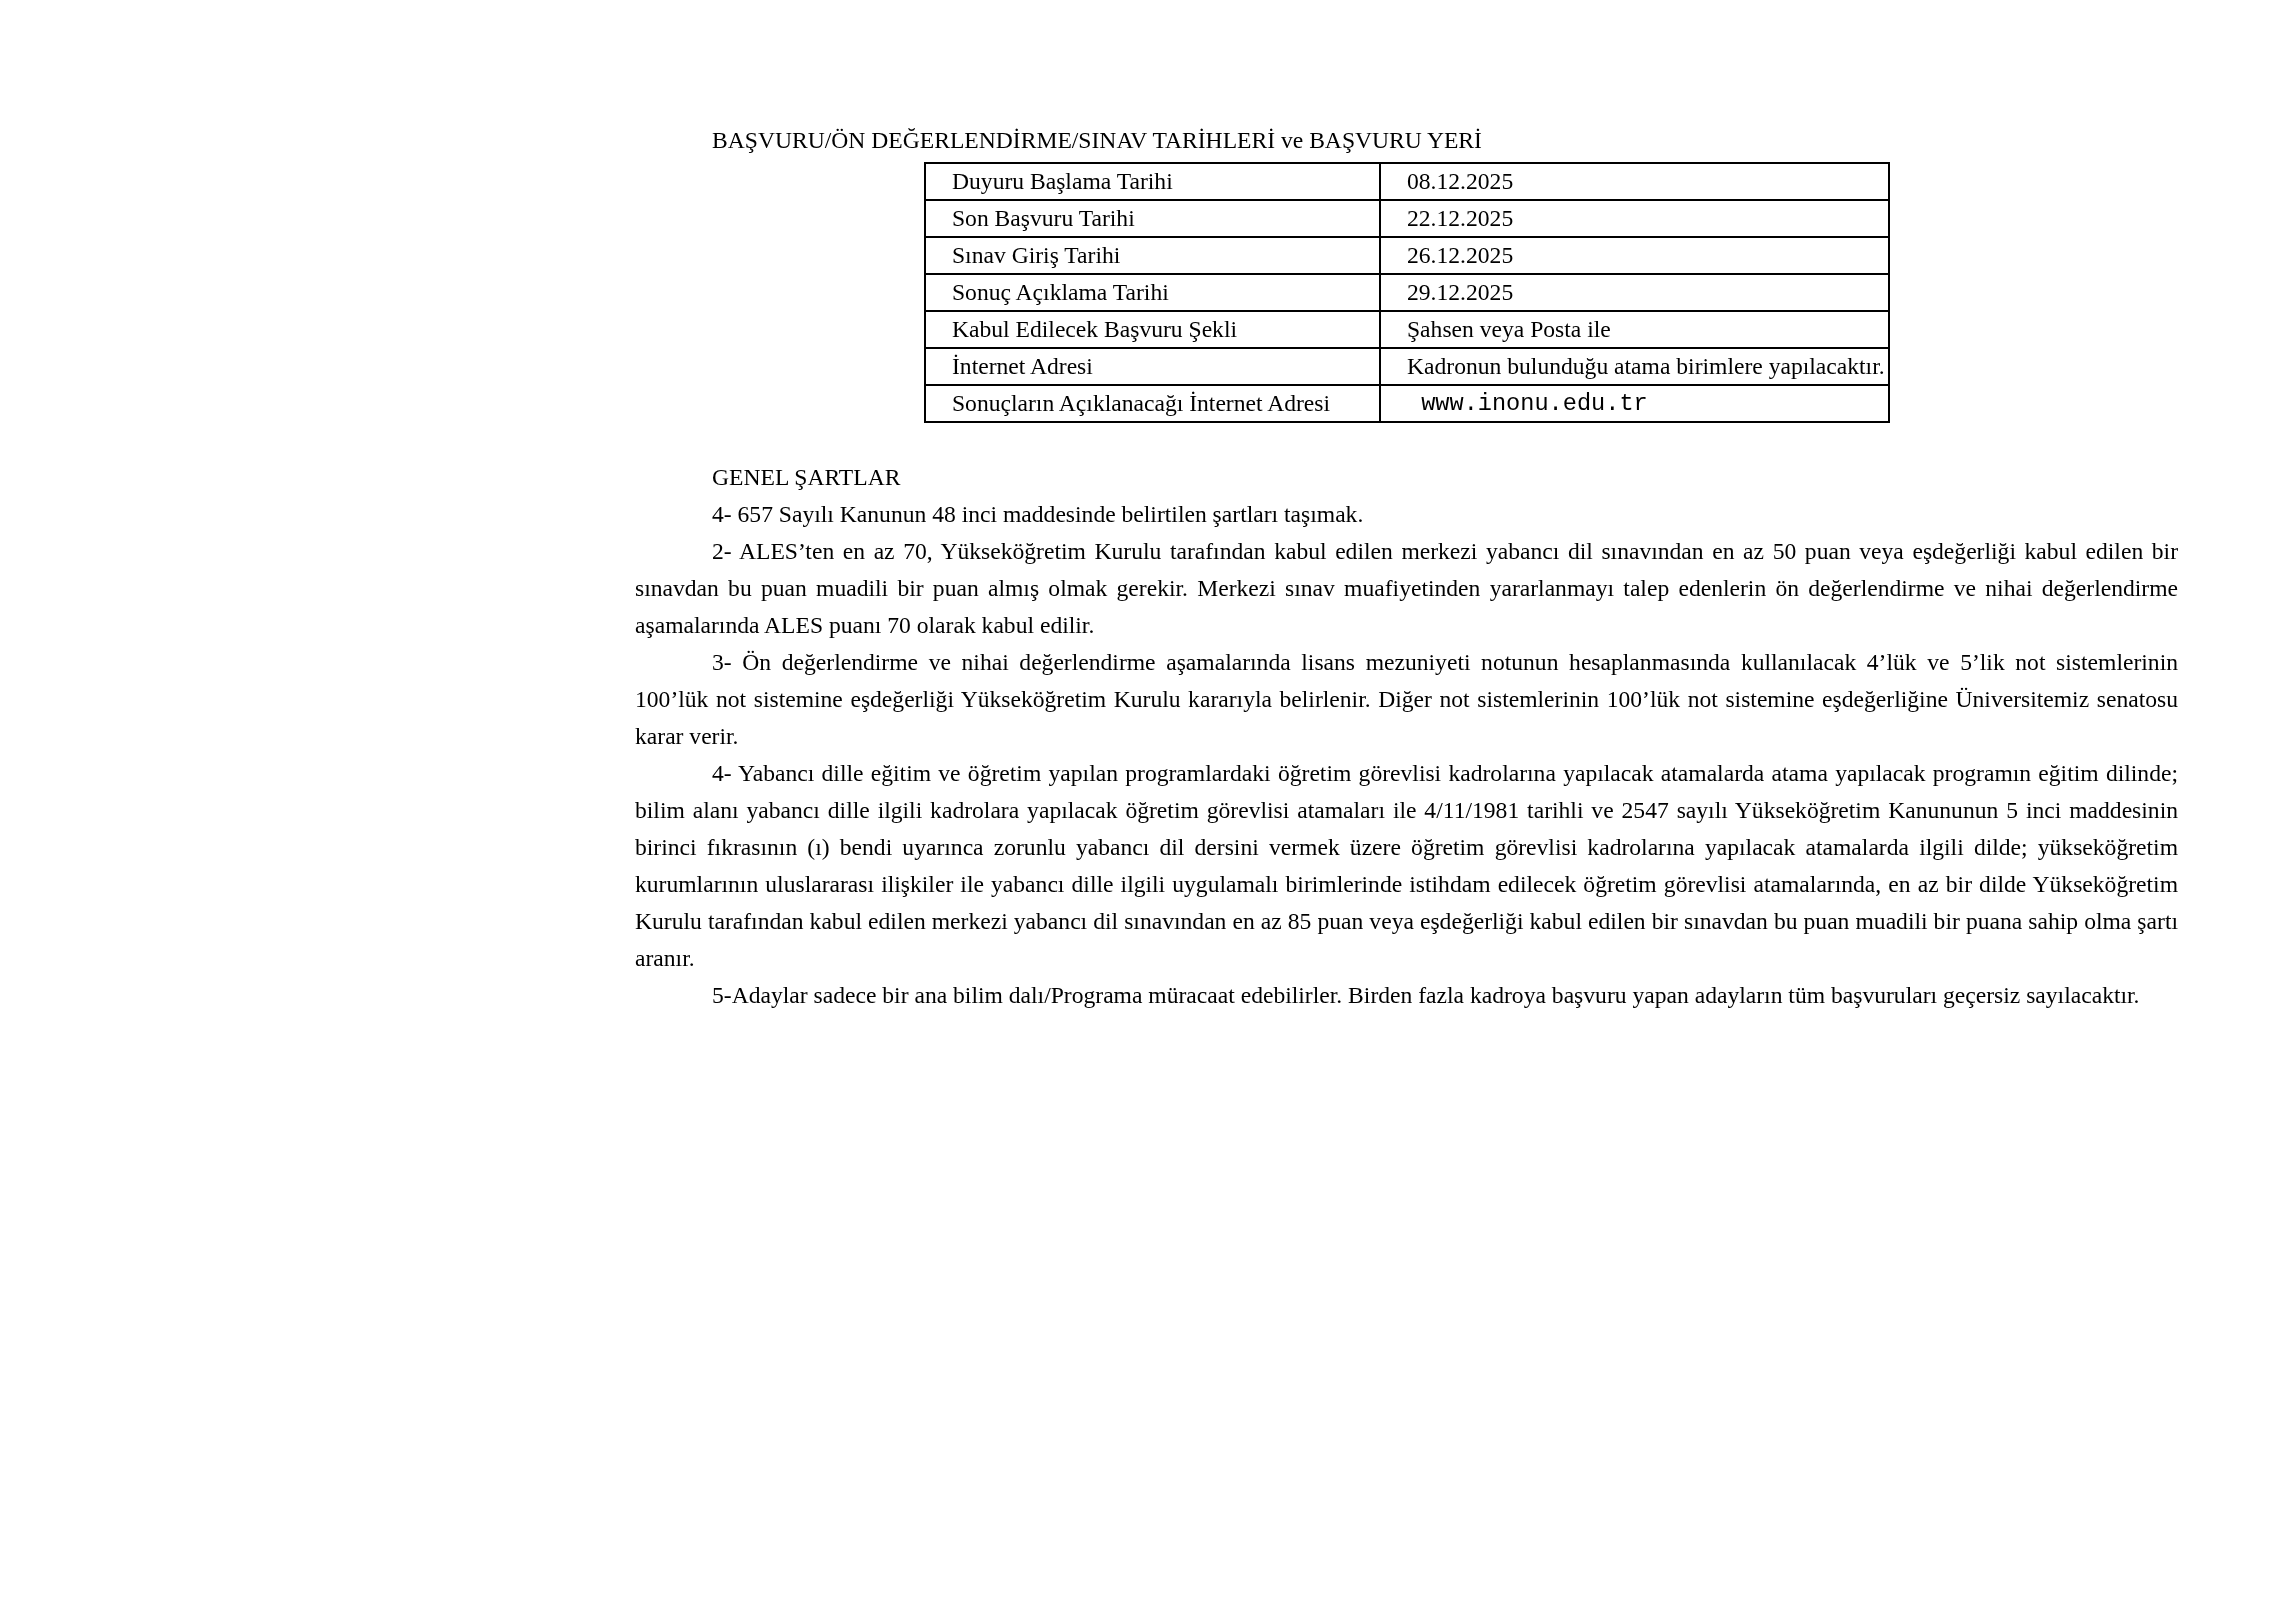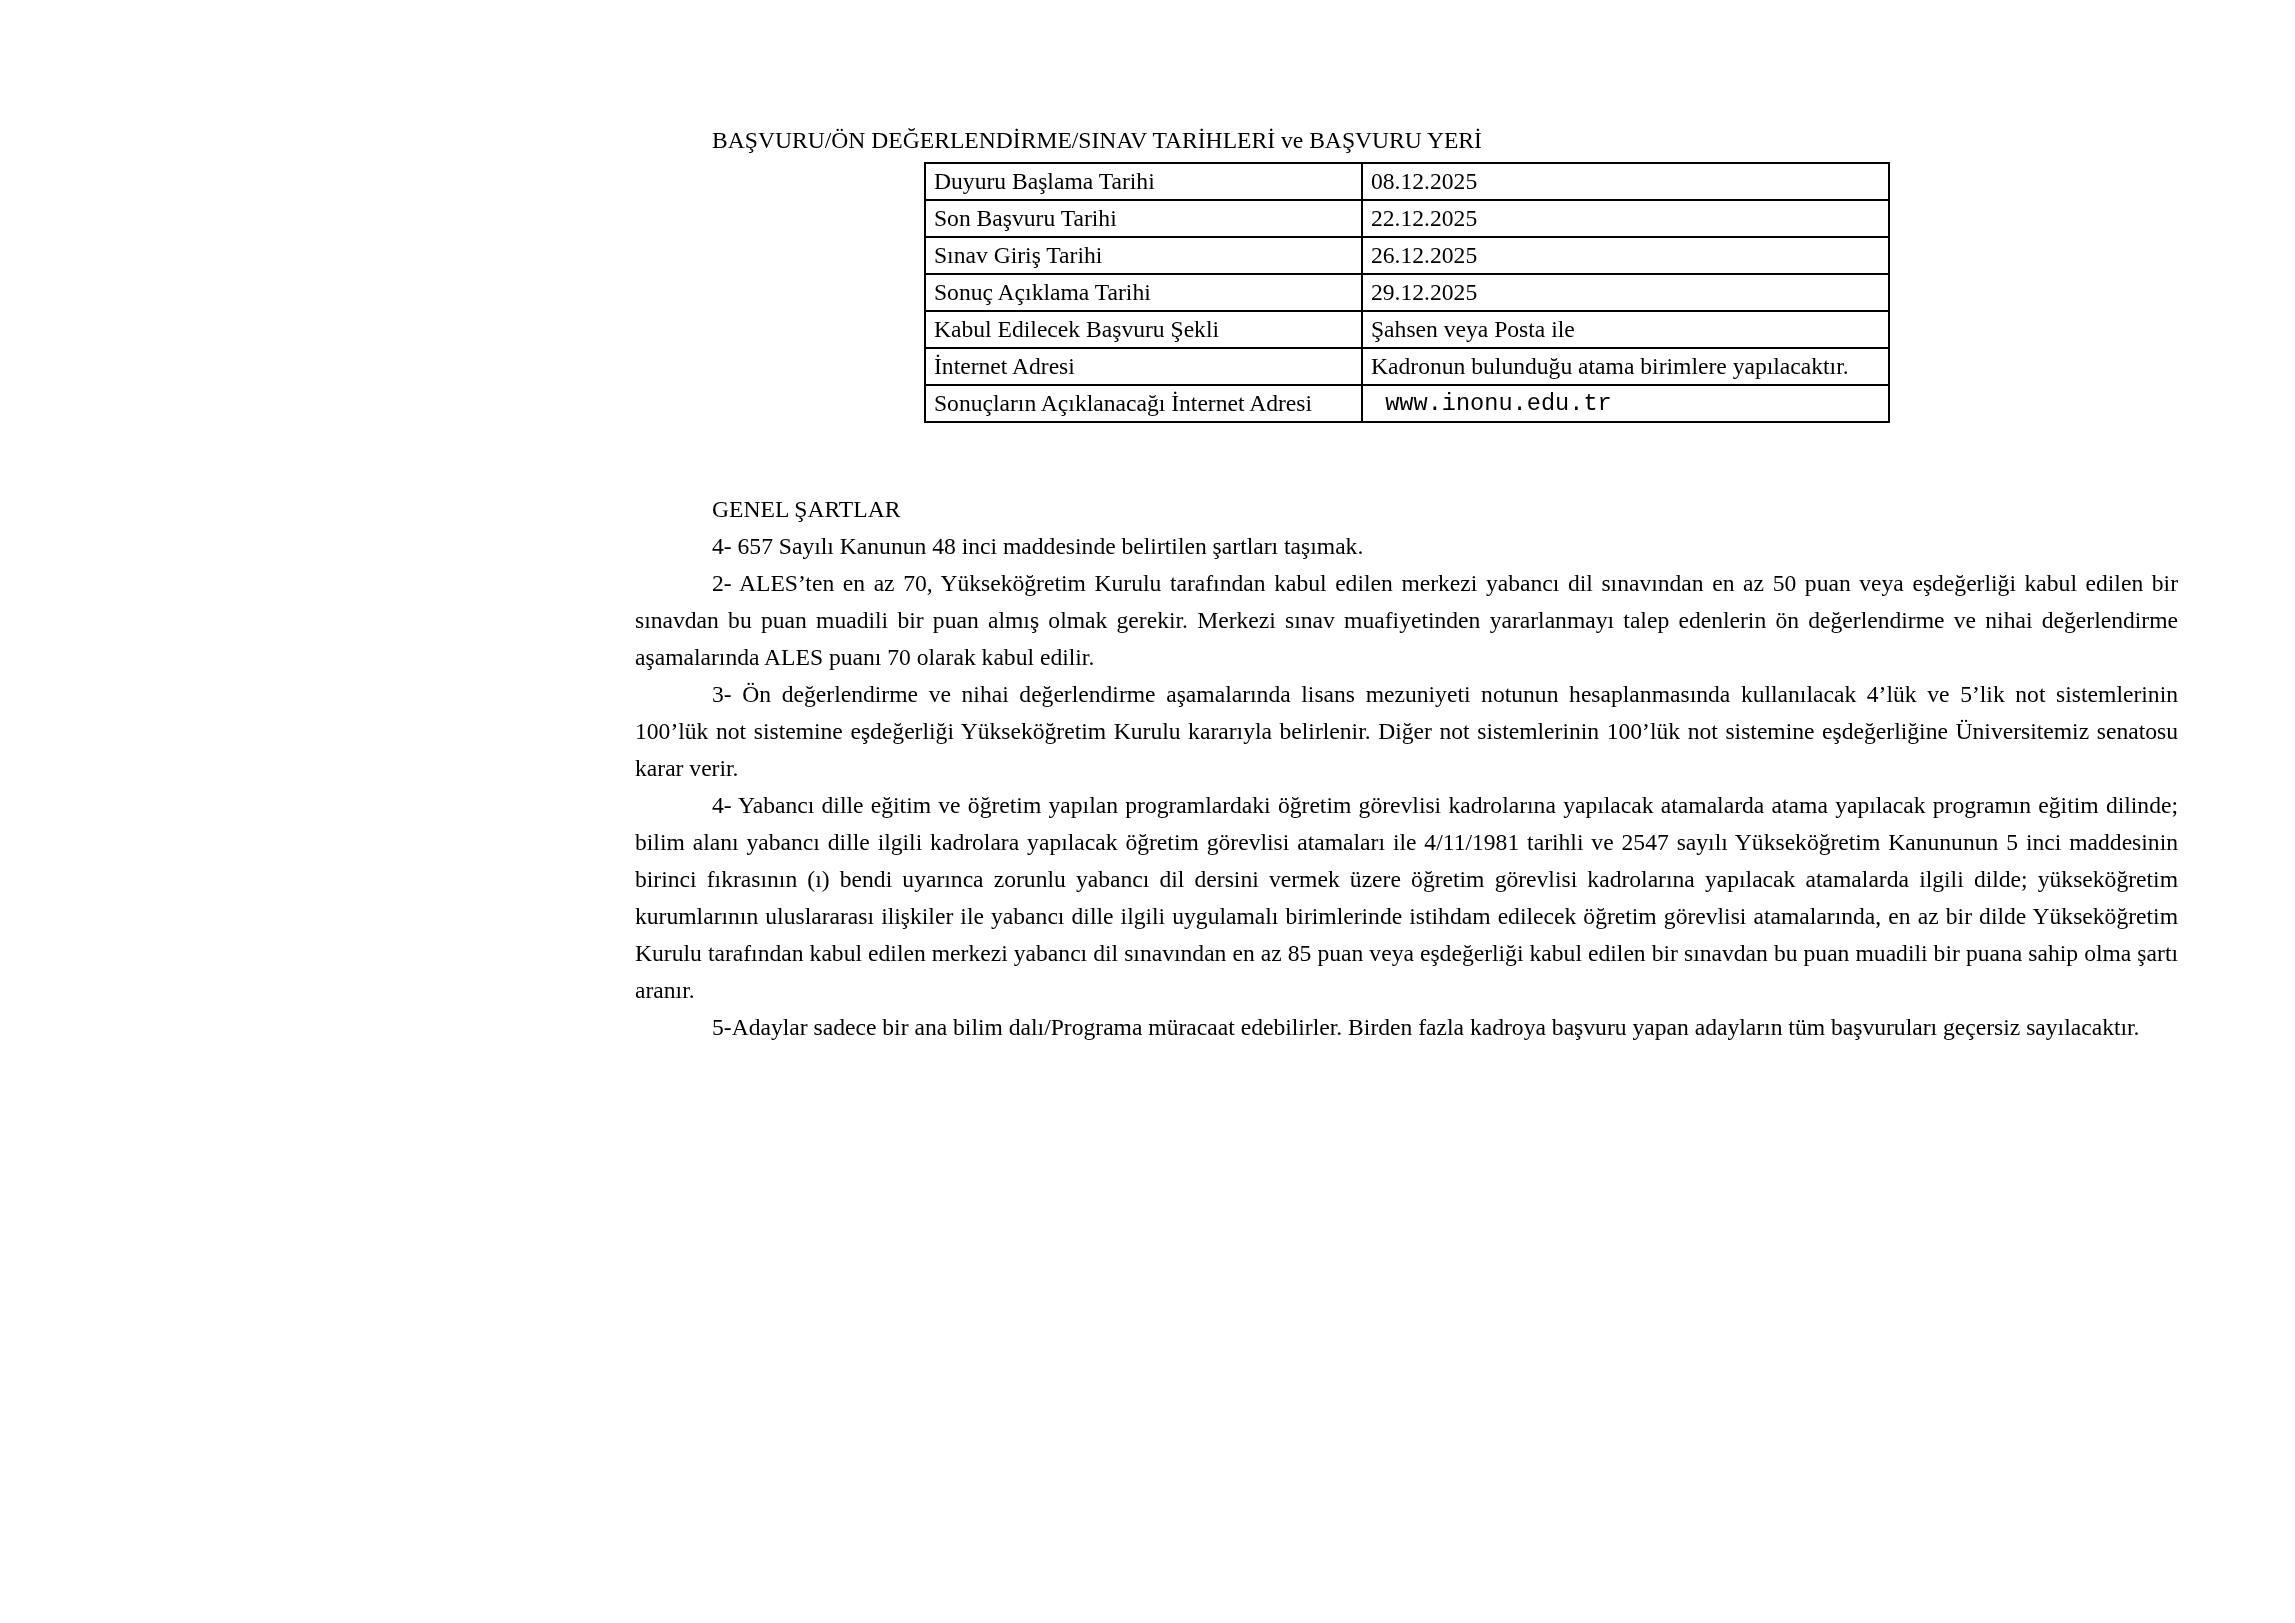"Duyuru Başlama Tarihi" .dates-table td { padding: 0 0 0 8px -> 0 0 0 26px }
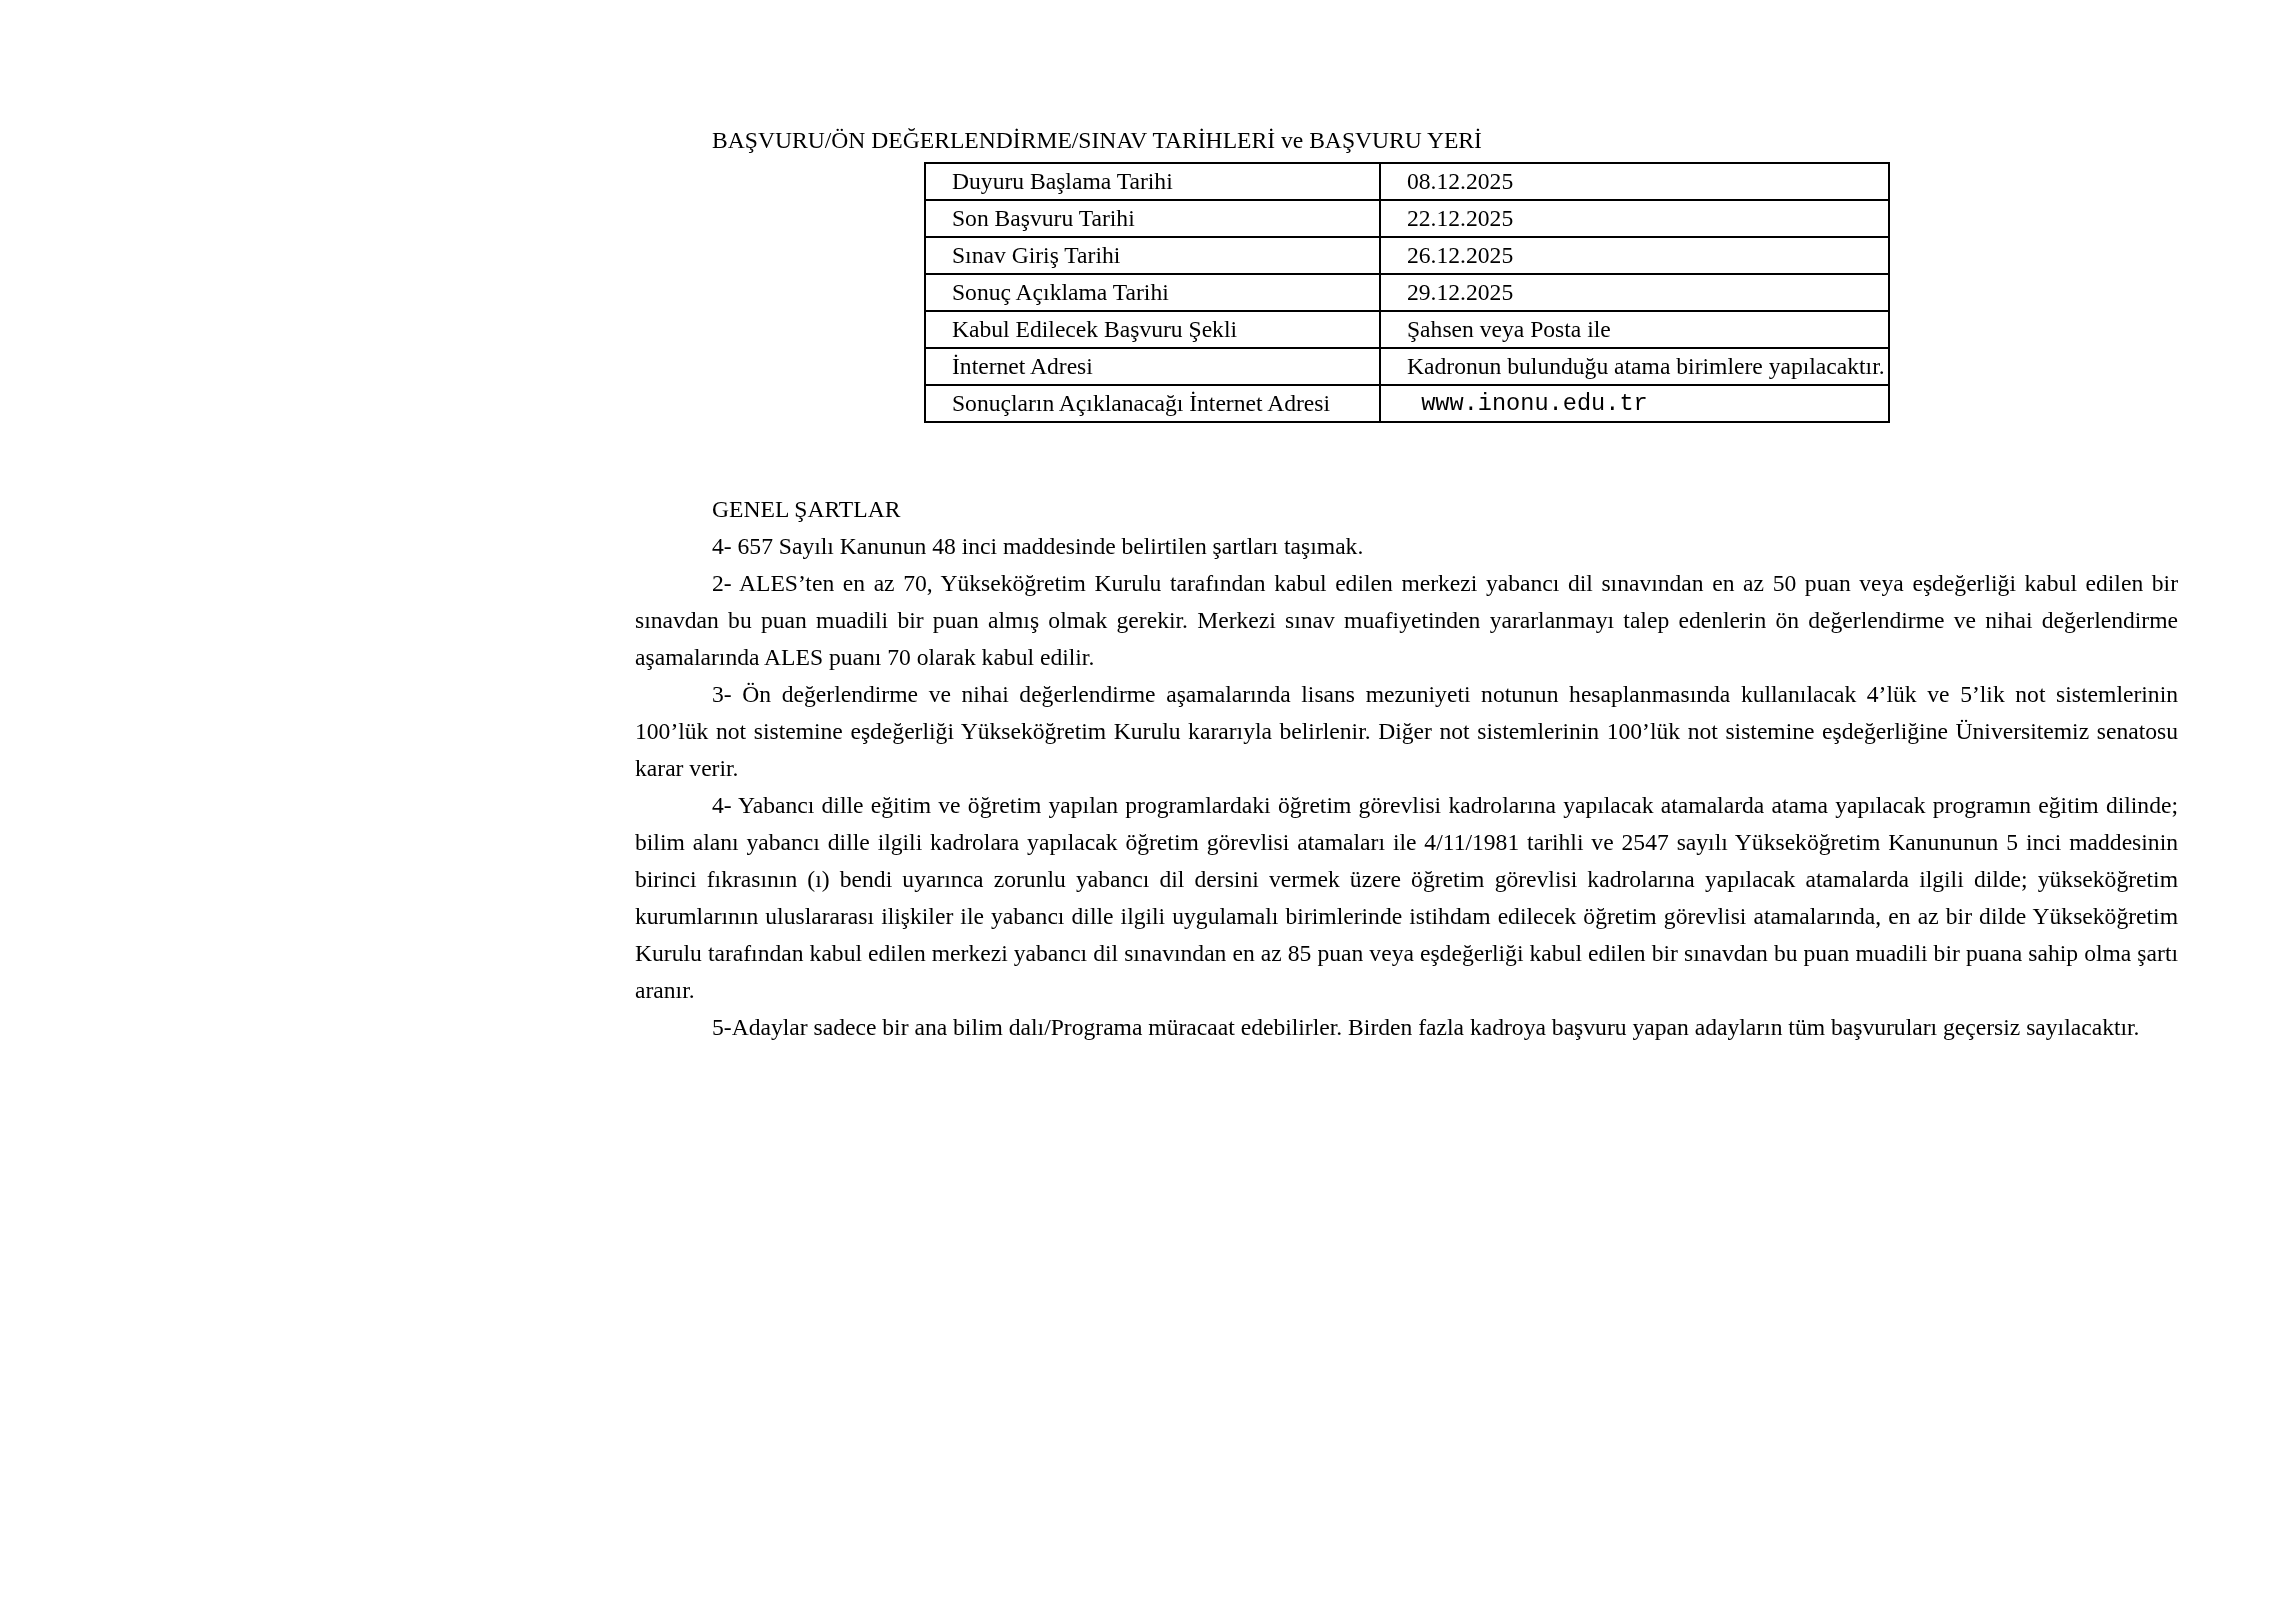"GENEL ŞARTLAR" .body-text { top: 491px -> 459px }
